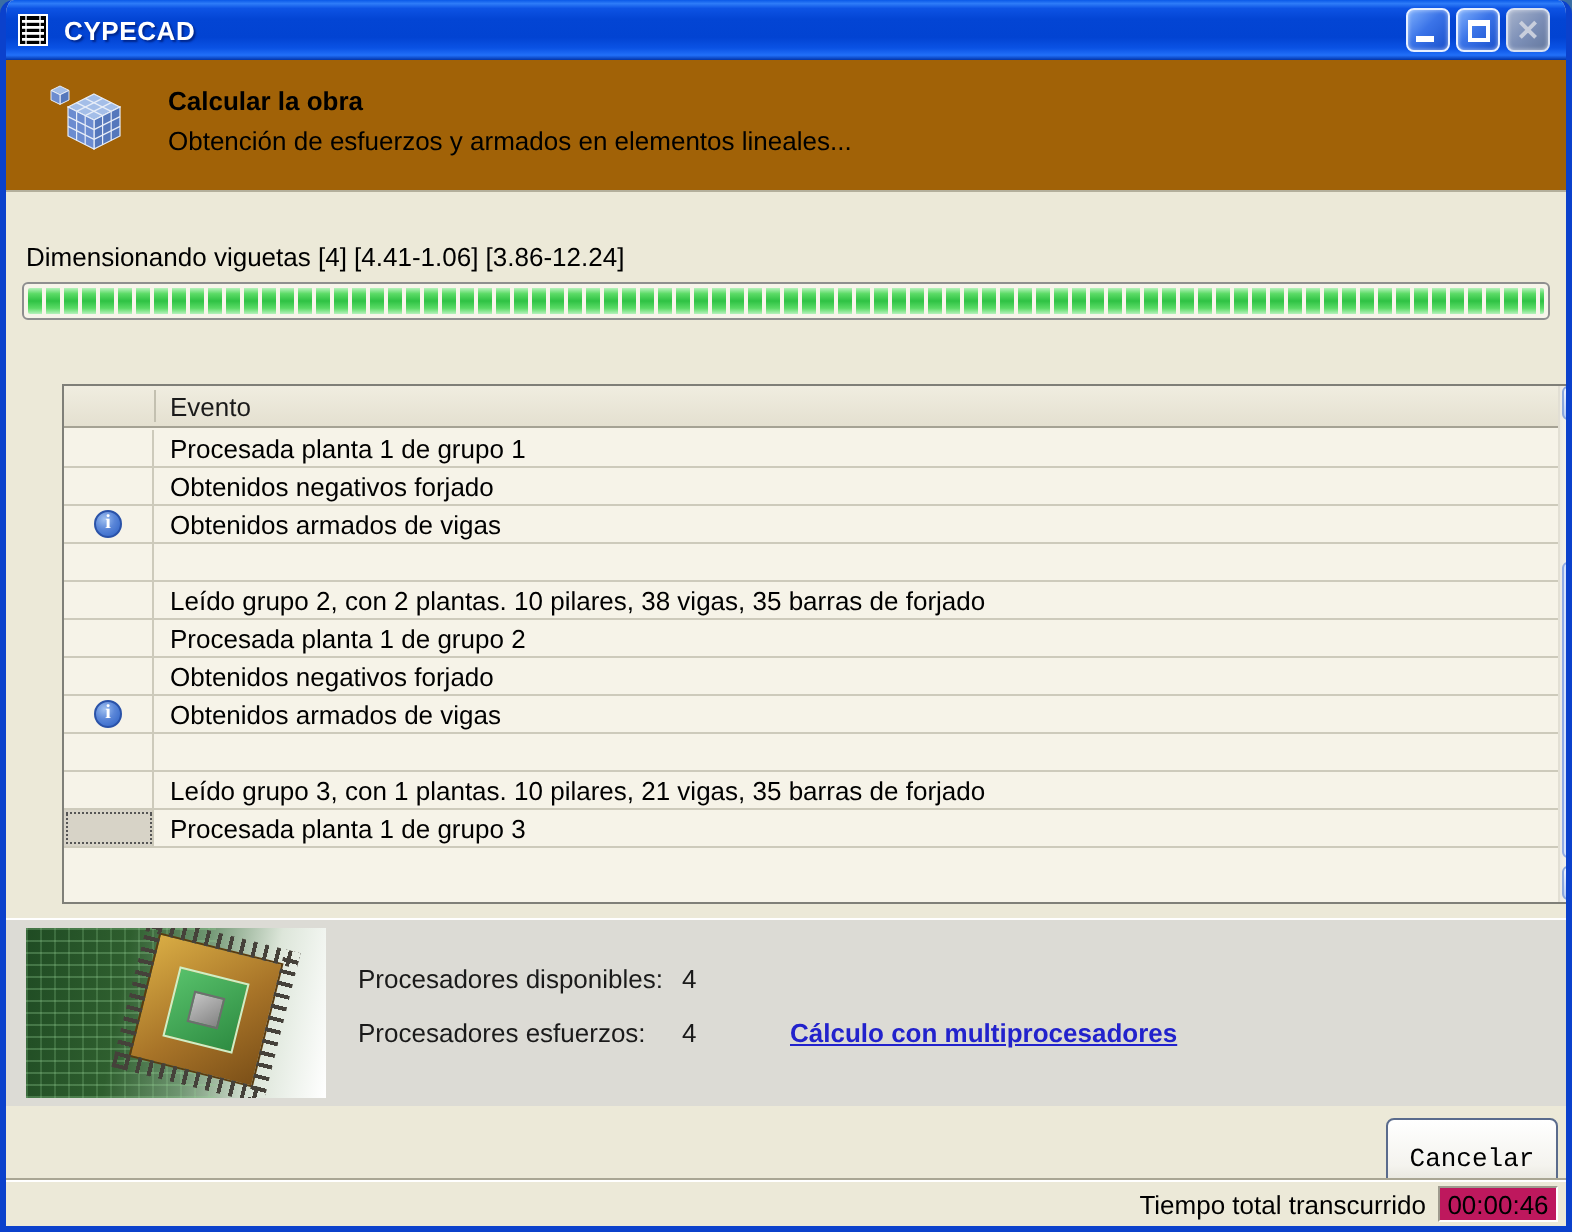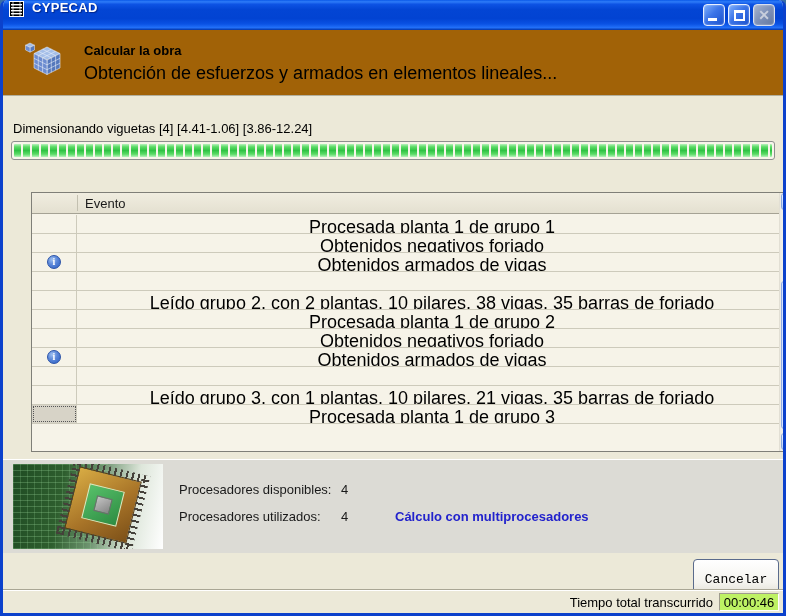"CYPECAD" .titlebar { align-items: flex-start -> center }
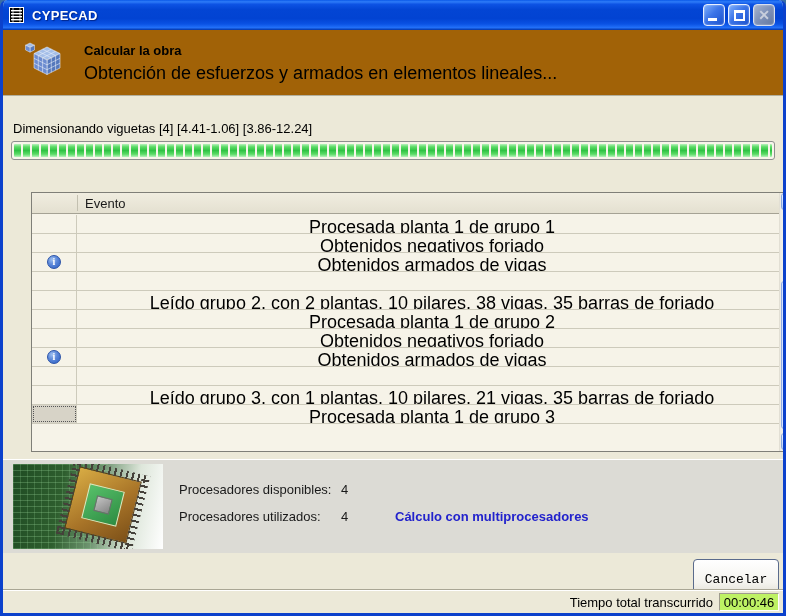"Obtención de esfuerzos y armados" .header-sub { font-size: 18px -> 13px }
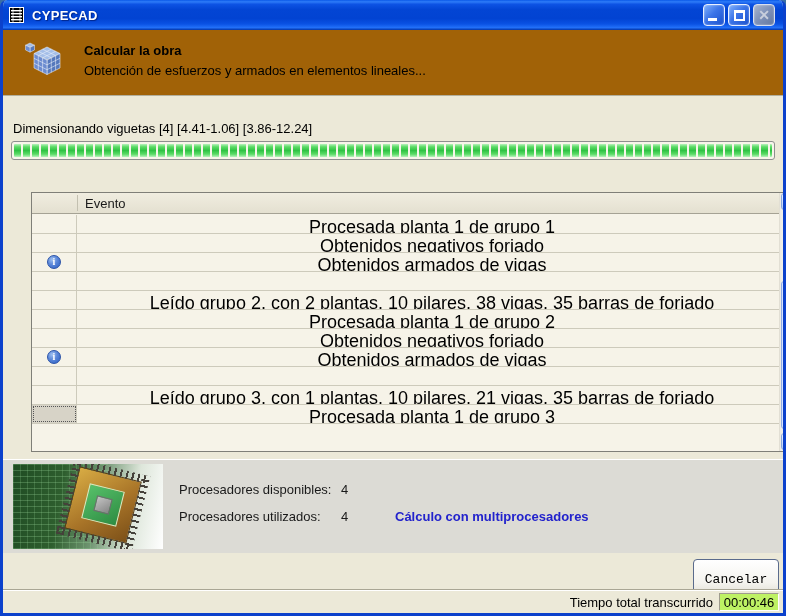"Procesada planta 1 de grupo" .cell-text { font-size: 18px -> 13px; text-align: center -> none }
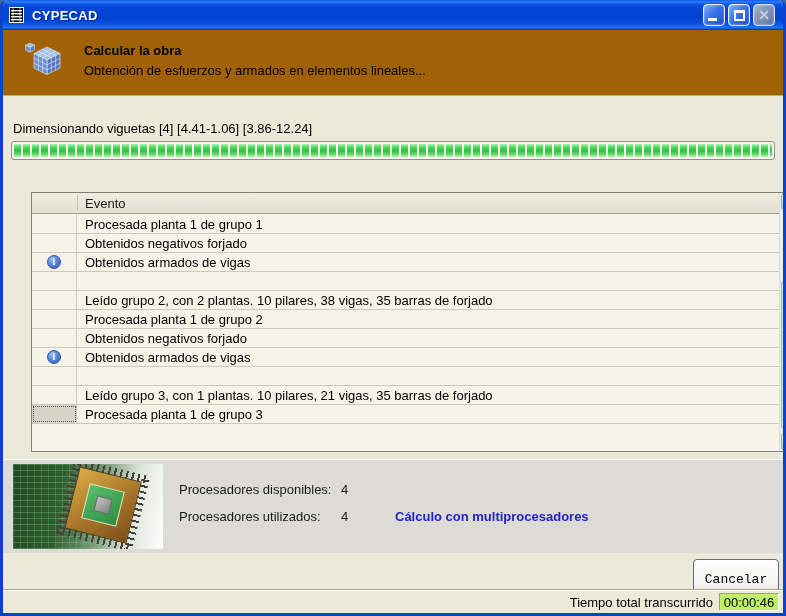"Procesadores utilizados:" div.proc-row { text: utilizados -> esfuerzos }
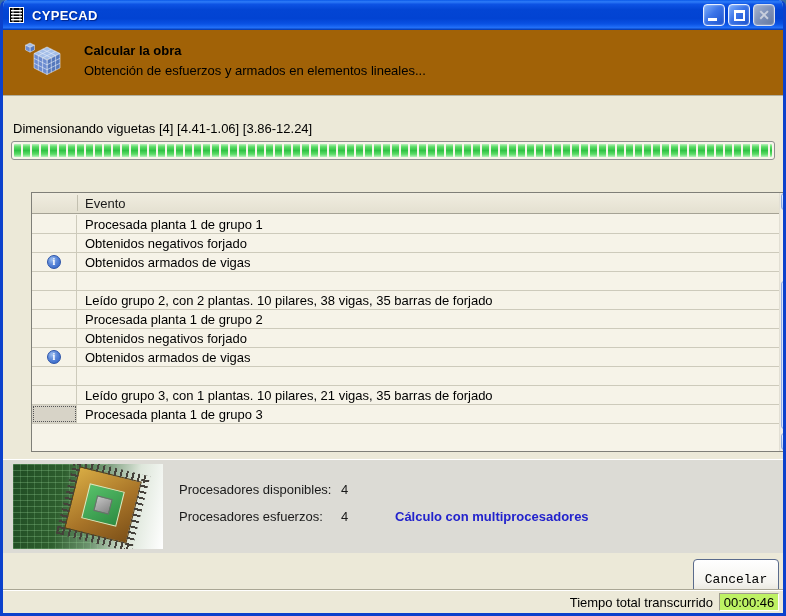"Cálculo con multiprocesadores" .multiproc-link { text-decoration: none -> underline }
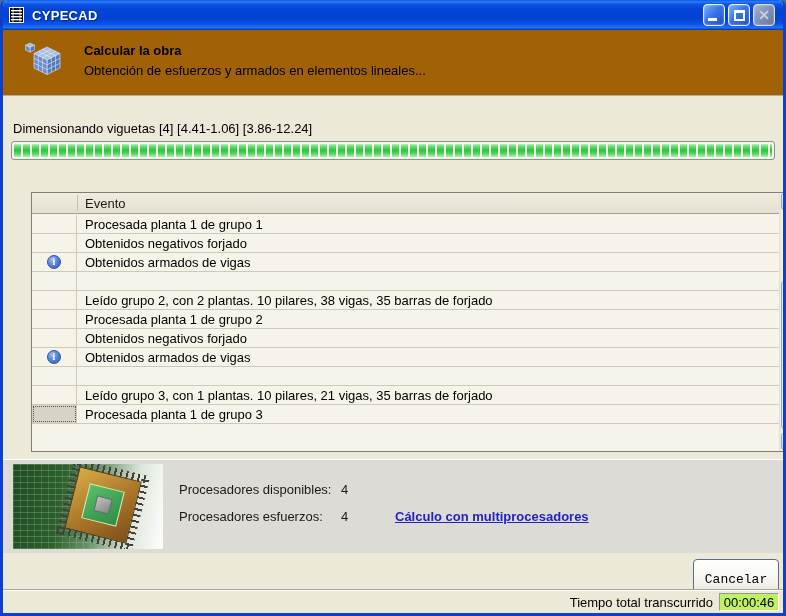"00:00:46" .status-time { background: #bef264 -> #be185d }
